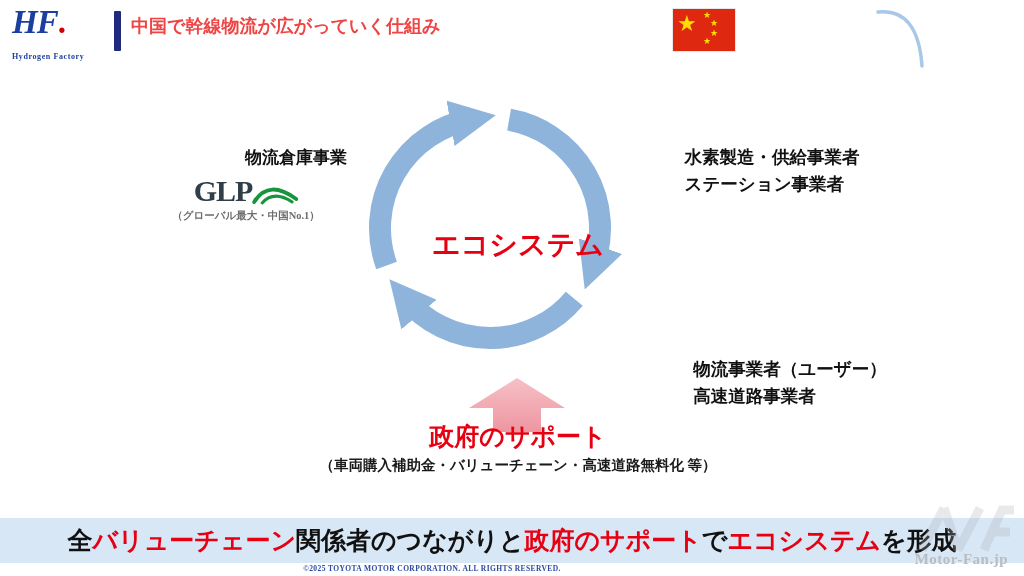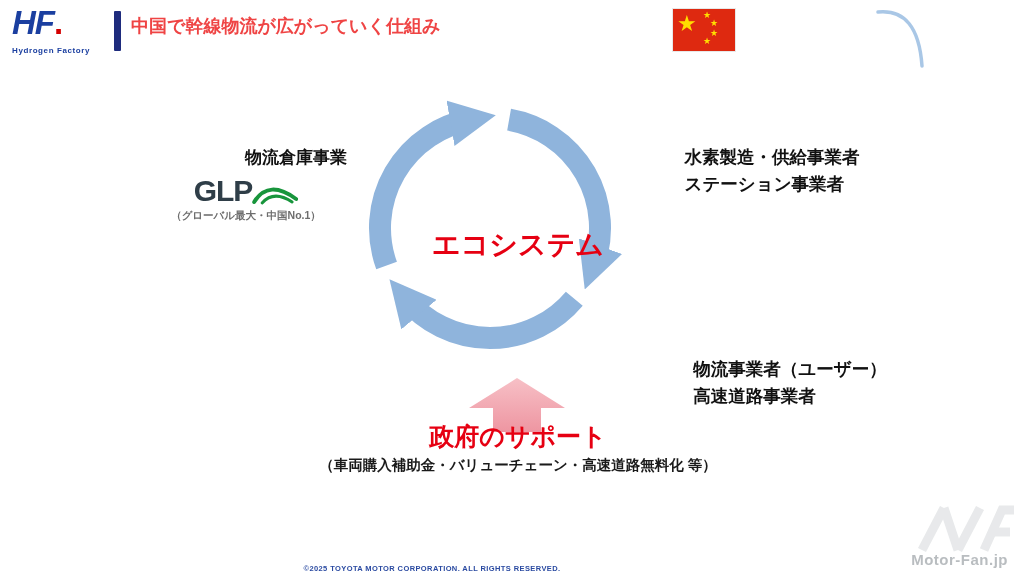"HF." #slide { font-family: Liberation Sans, sans-serif -> Liberation Serif, serif }
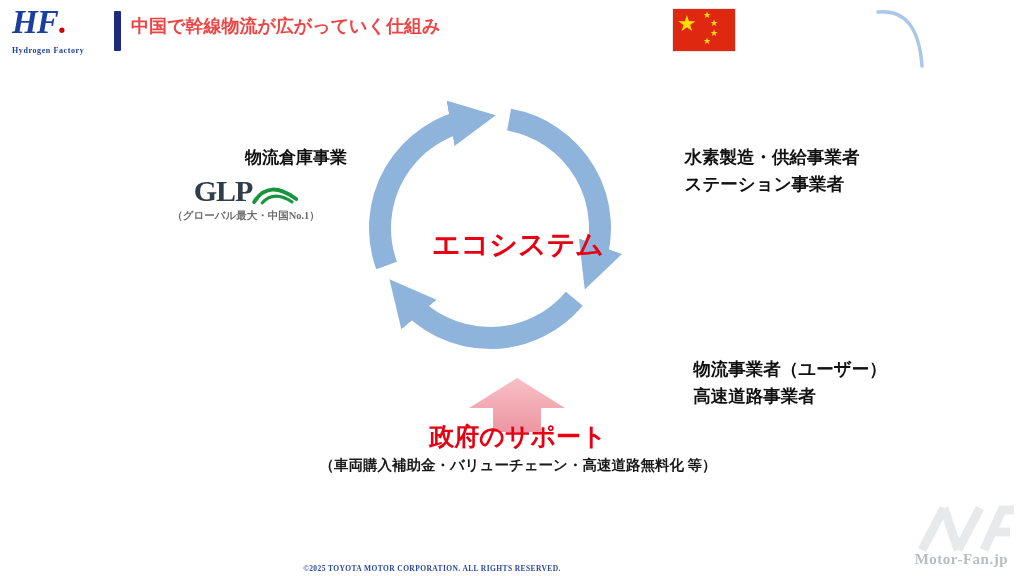"Hydrogen Factory" .logo-sub { margin-top: 7px -> 13px }
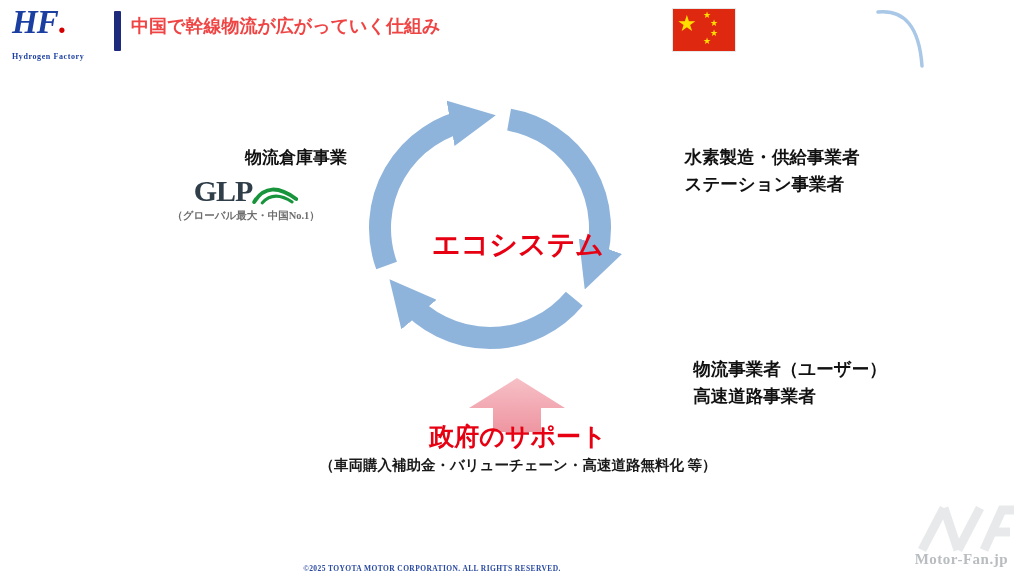"全バリューチェーン関係者のつながりと政府のサポートでエコシステムを形成" div.banner { html: none -> <div> <div> <span>全</span><span>バリューチェーン</span><span>関係者のつながりと</span><span>政府のサポート</span><span>で</span><span>エコシステム</span><span>を形成</span> </div> </div> }
